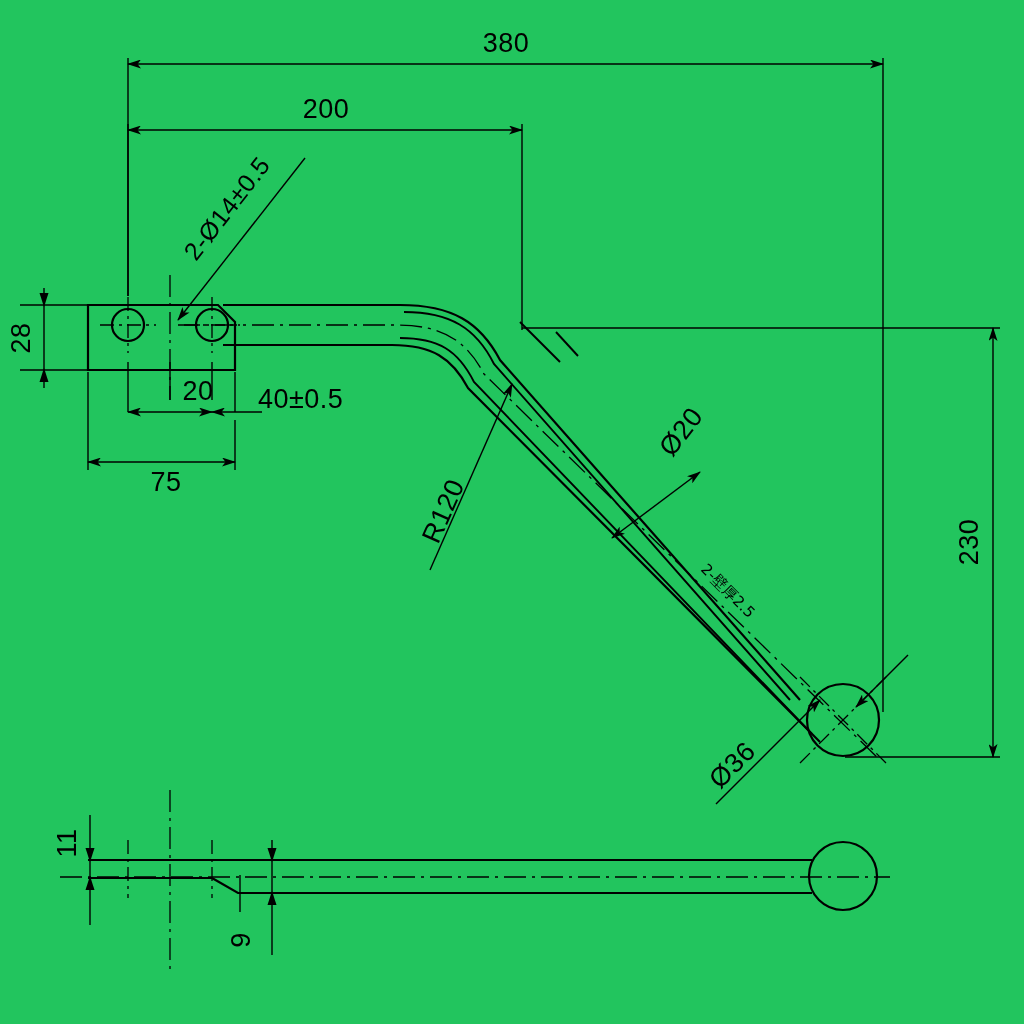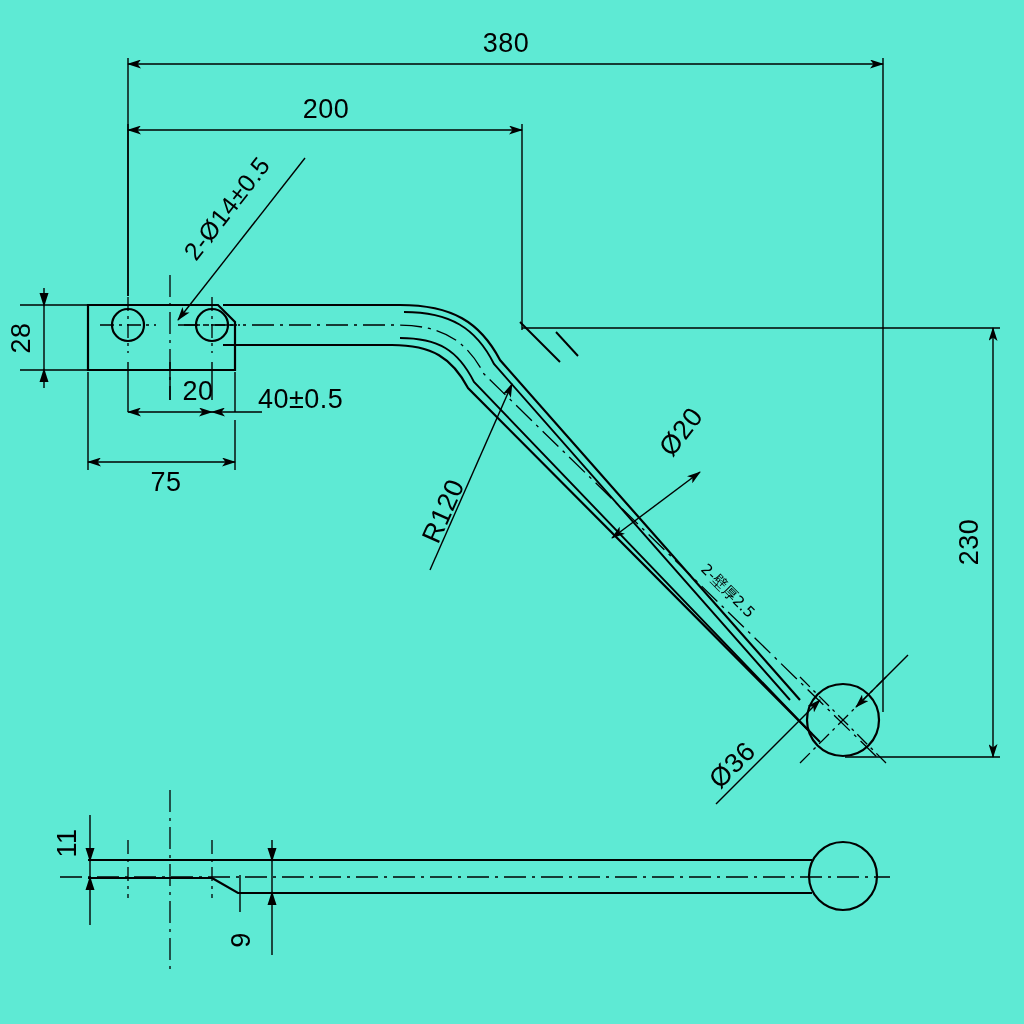"380" #drawing-root { background: #5eead4 -> #22c55e }
